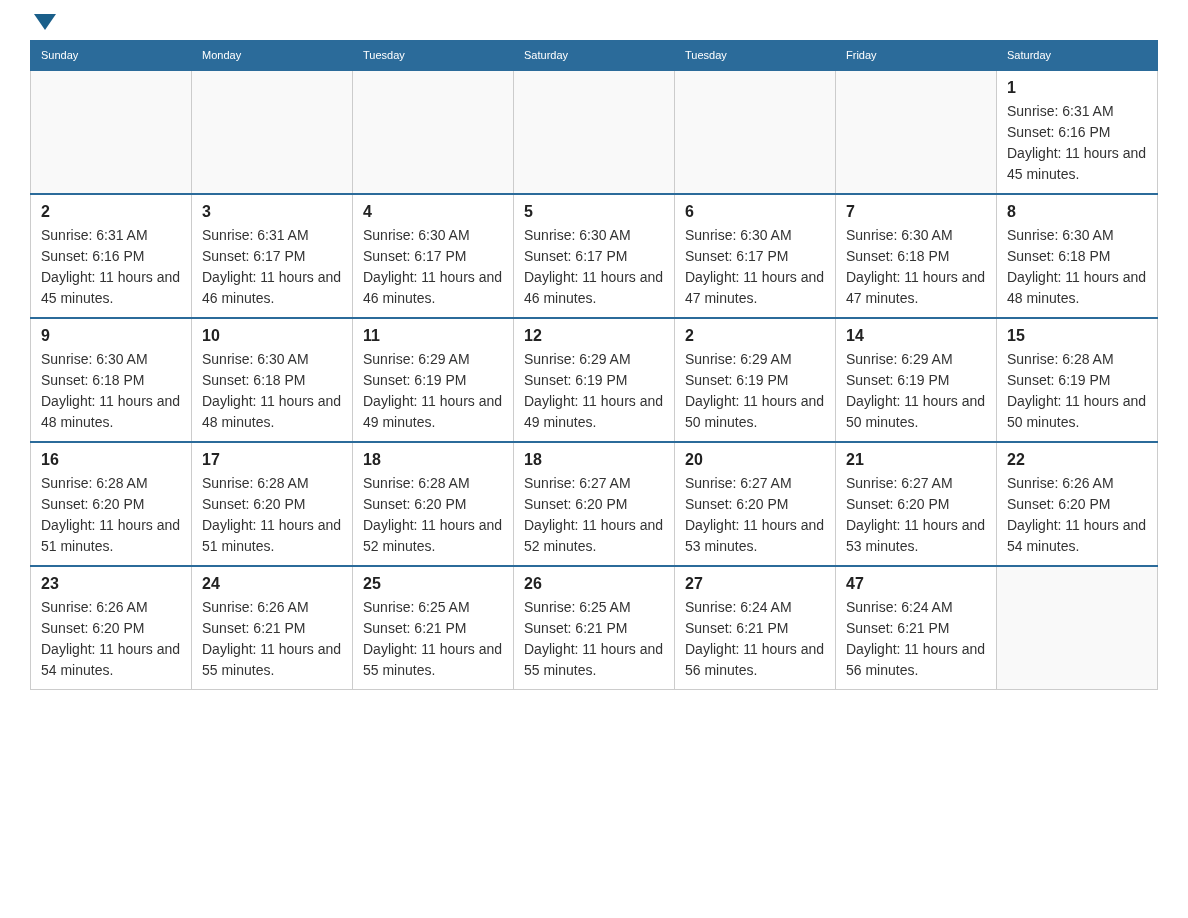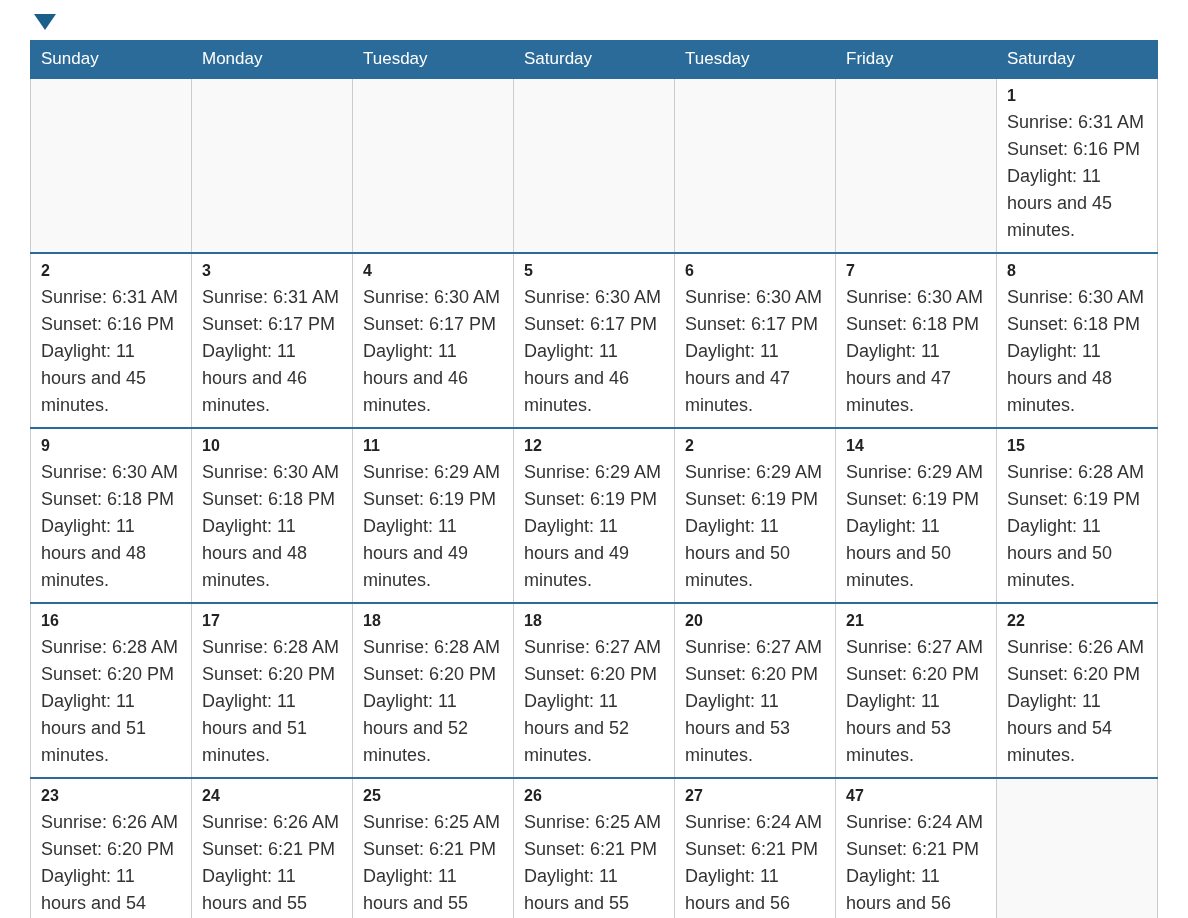"Sunday" .calendar th { font-size: 17px -> 11px }
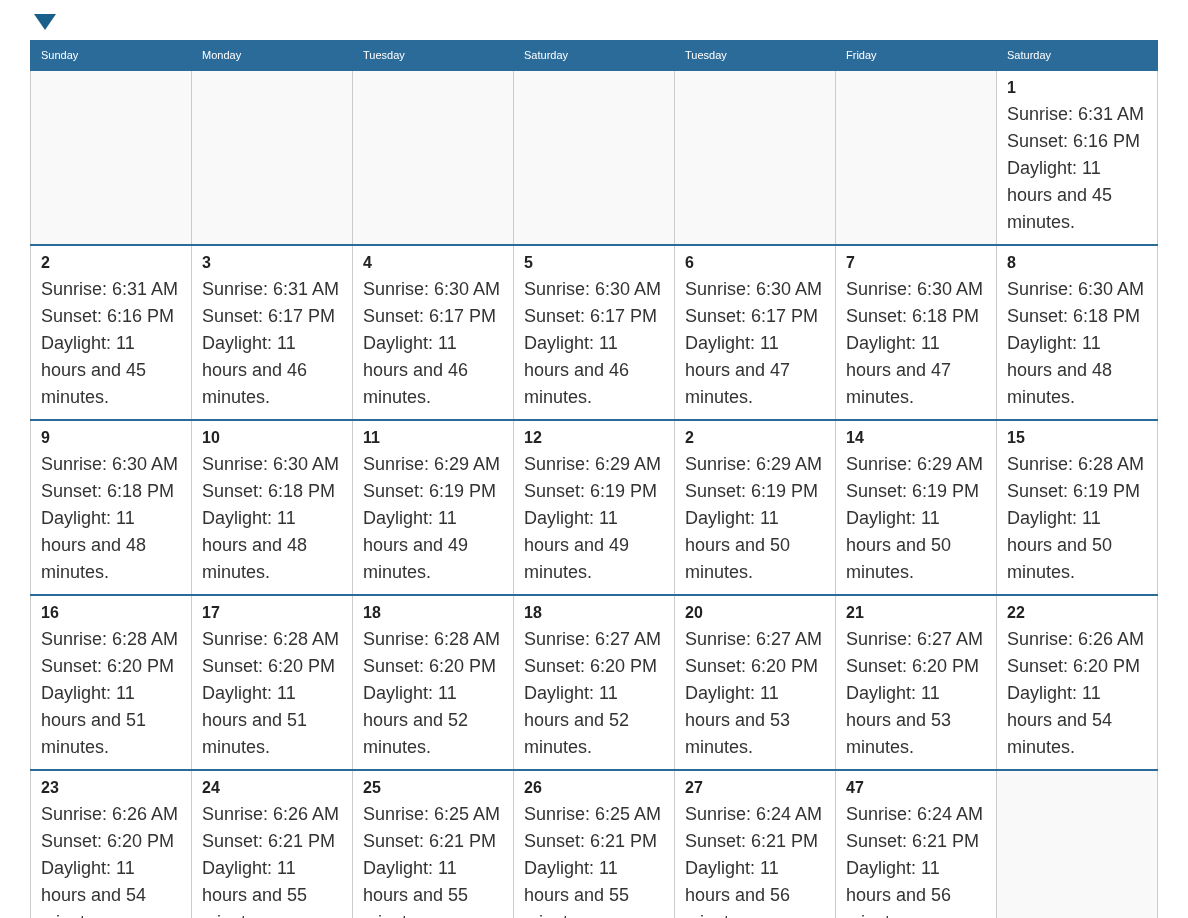"Sunrise: 6:31 AM" .day-info { font-size: 18px -> 14px }
